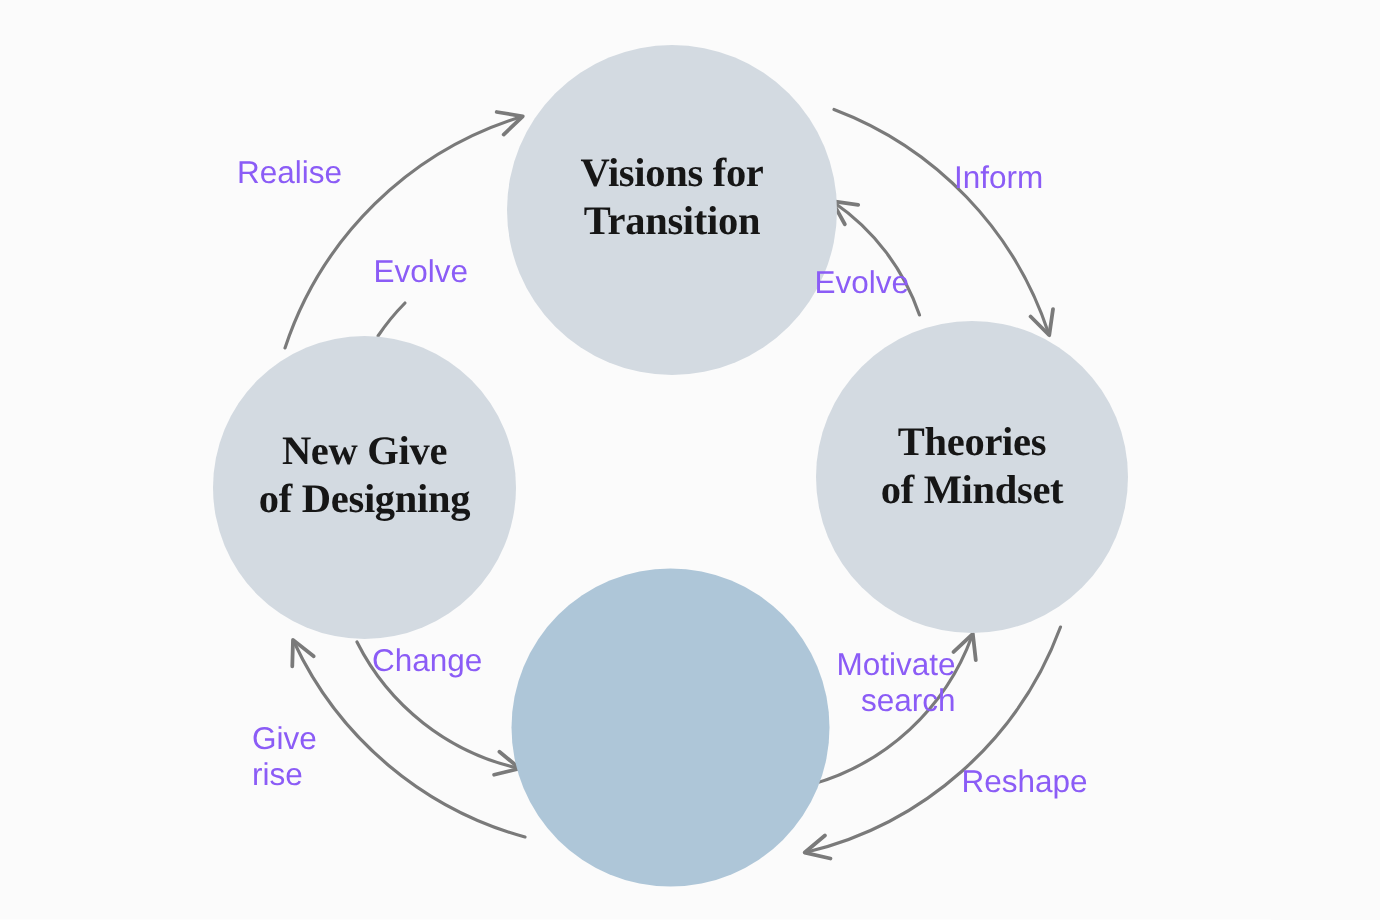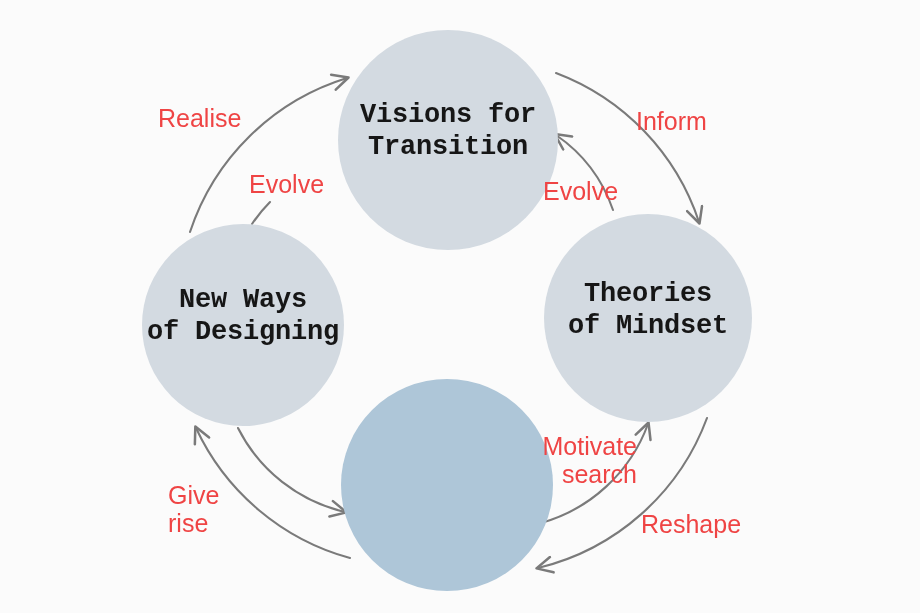"Realise" .edge-label { color: #ef4444 -> #8b5cf6; font-size: 25px -> 21px }
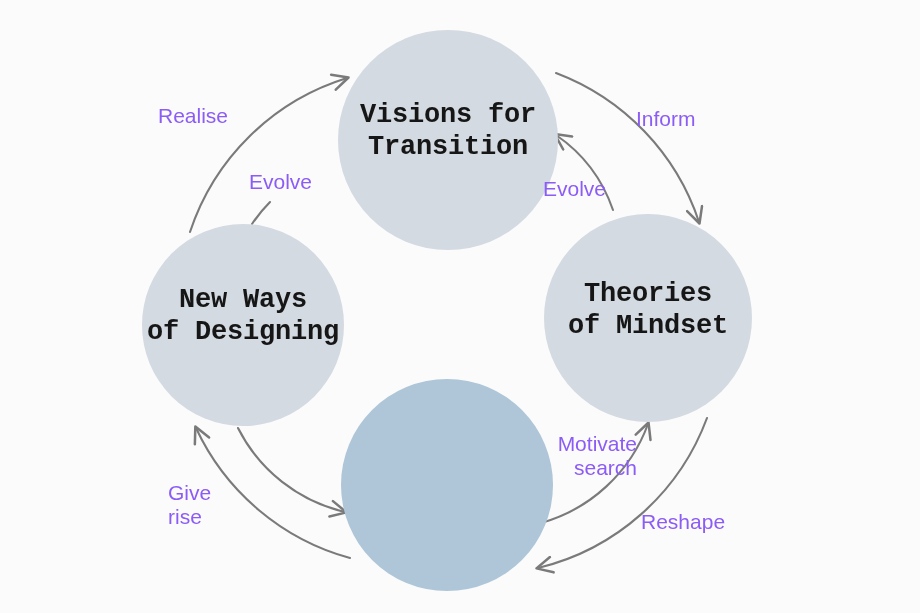"Visions for" .node-circle-label { font-family: Liberation Mono, monospace -> Liberation Serif, serif }
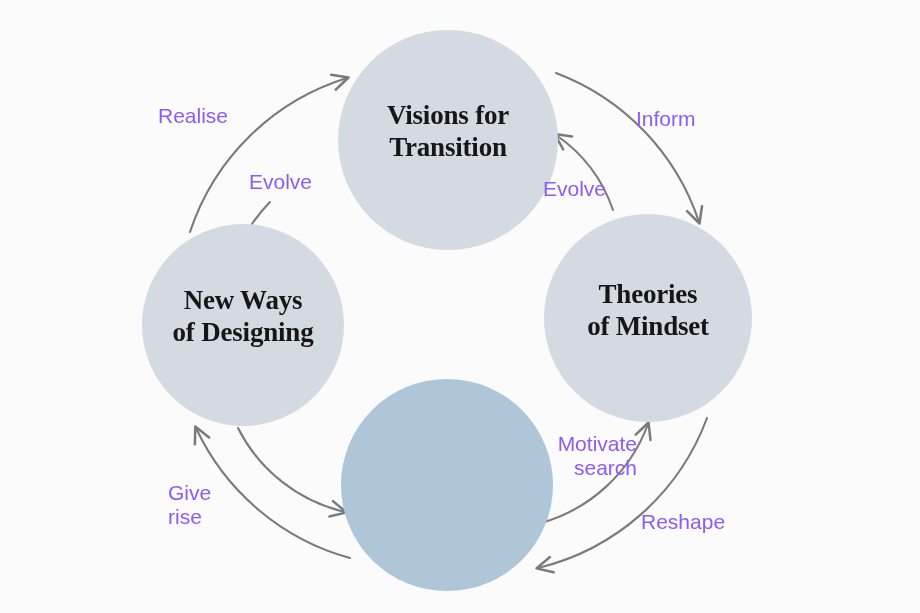"New Ways" div.node-circle-label { text: Ways -> Give }
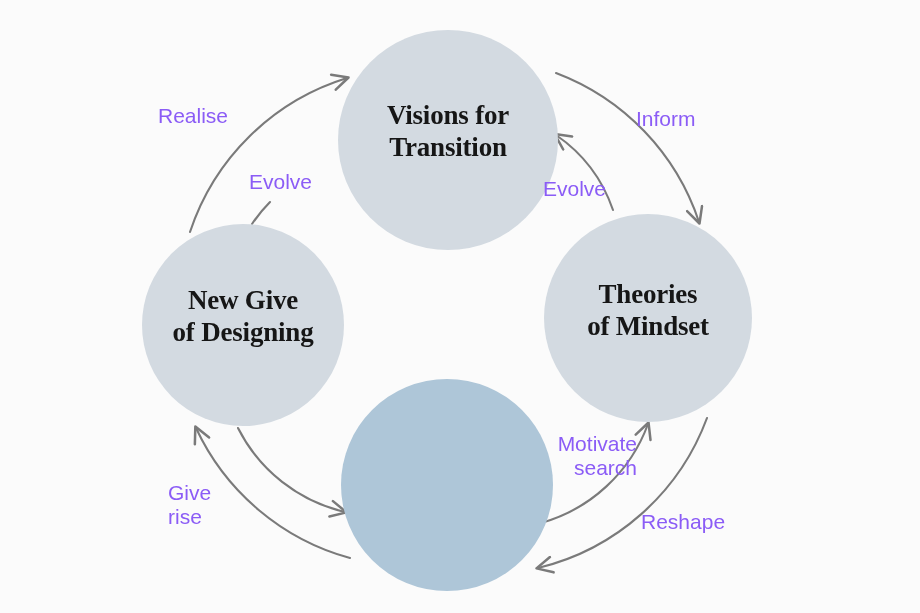"Change" div.edge-label { html: none -> <div>Change</div> }
